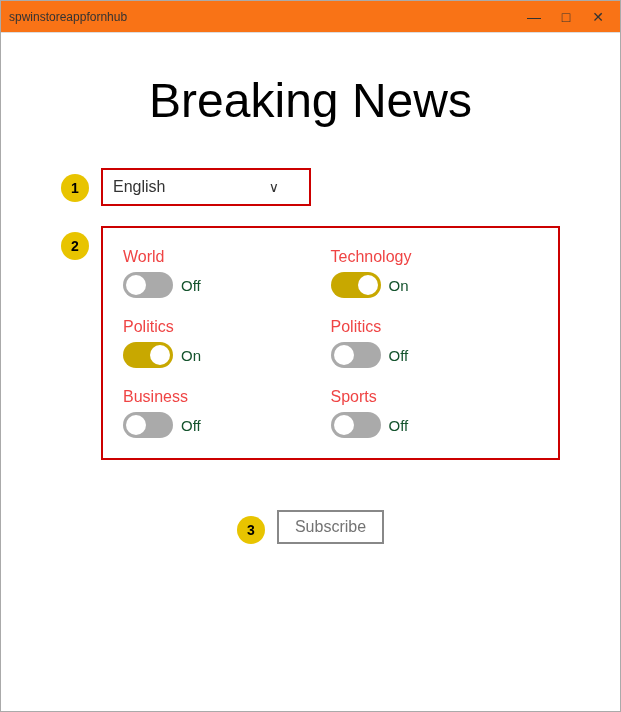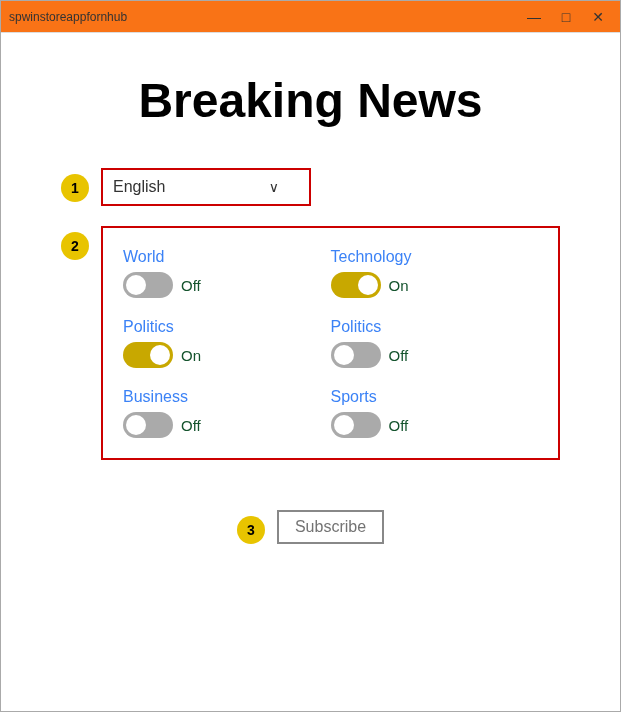"Breaking News" .page-title { font-weight: 700 -> 400 }
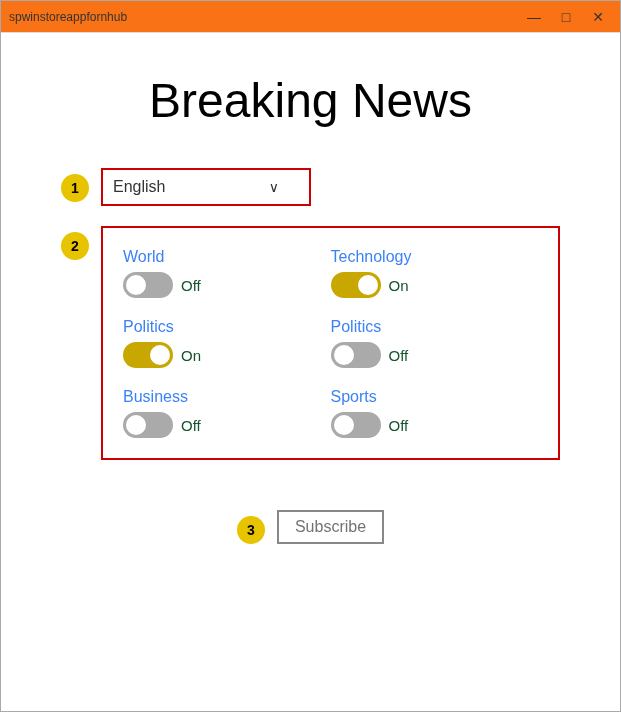"World" .category-name { color: #3b82f6 -> #ef4444 }
